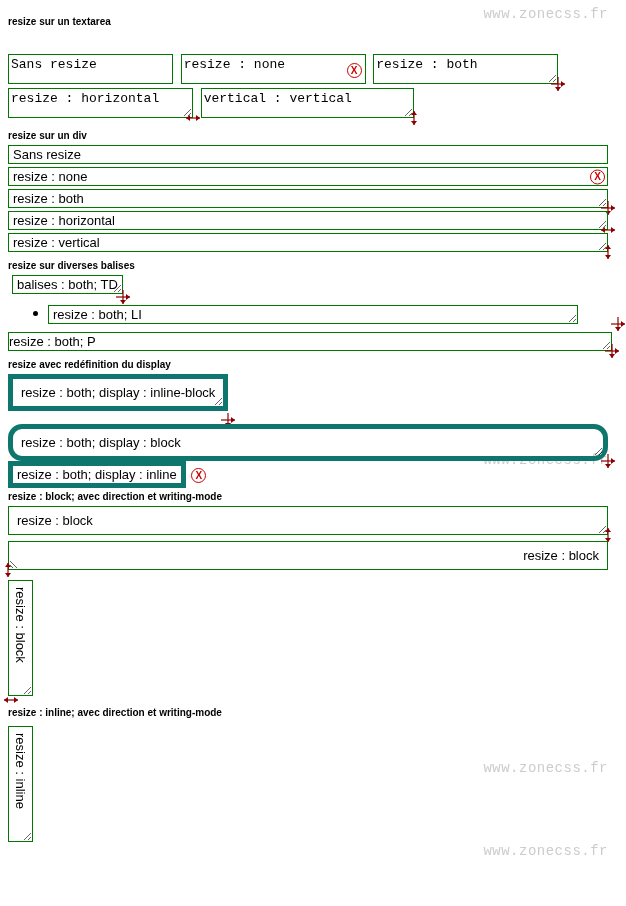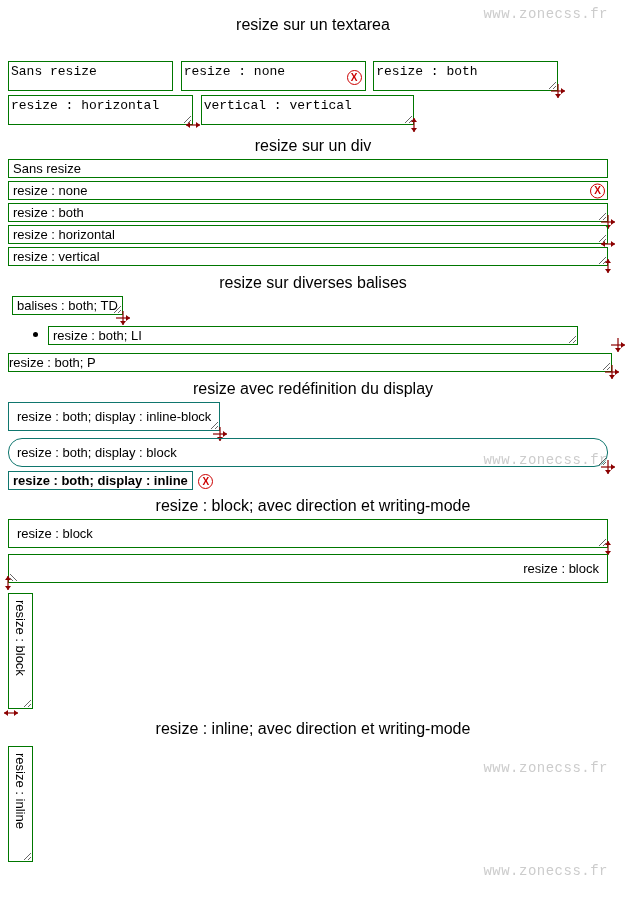"resize sur un textarea" h2 { font-size: 16px -> 10px; font-weight: normal -> bold; text-align: center -> none }
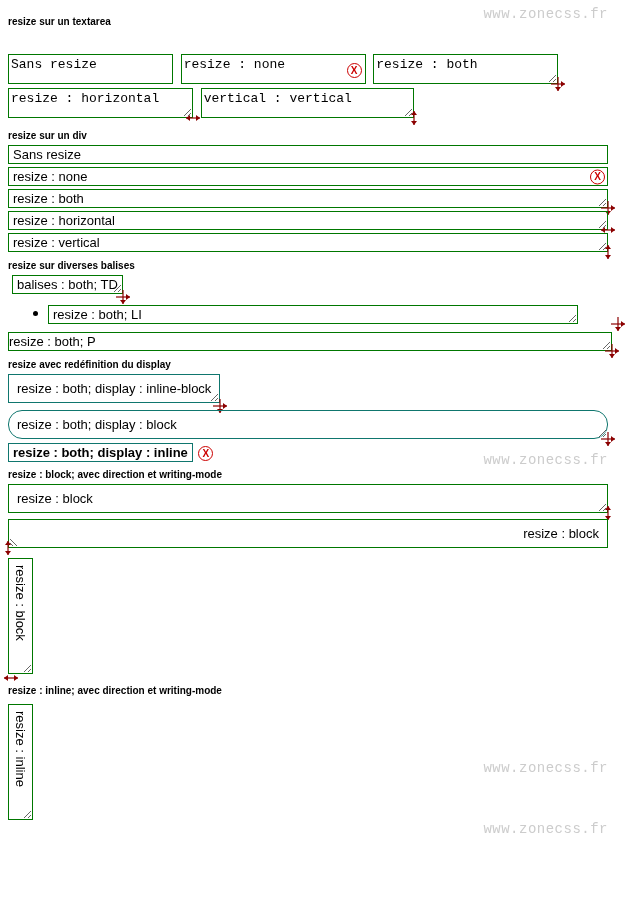"resize : both; display :" .disp-box { border: 1px solid #0f766e -> 5px solid #0f766e; margin: 0 0 0 0 -> 0 0 6px 0 }
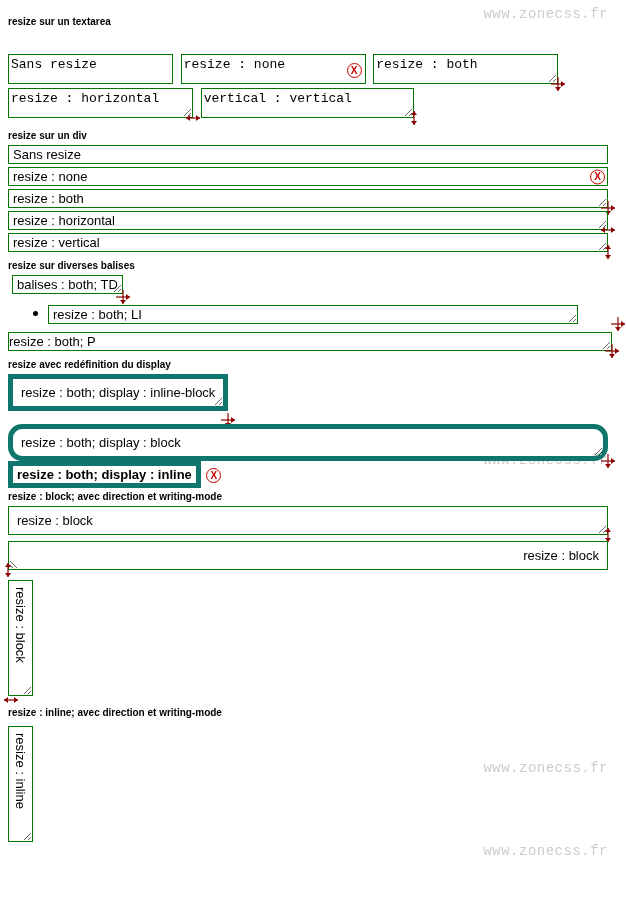"resize : both; display : inline" .disp-inline { font-weight: bold -> none }
